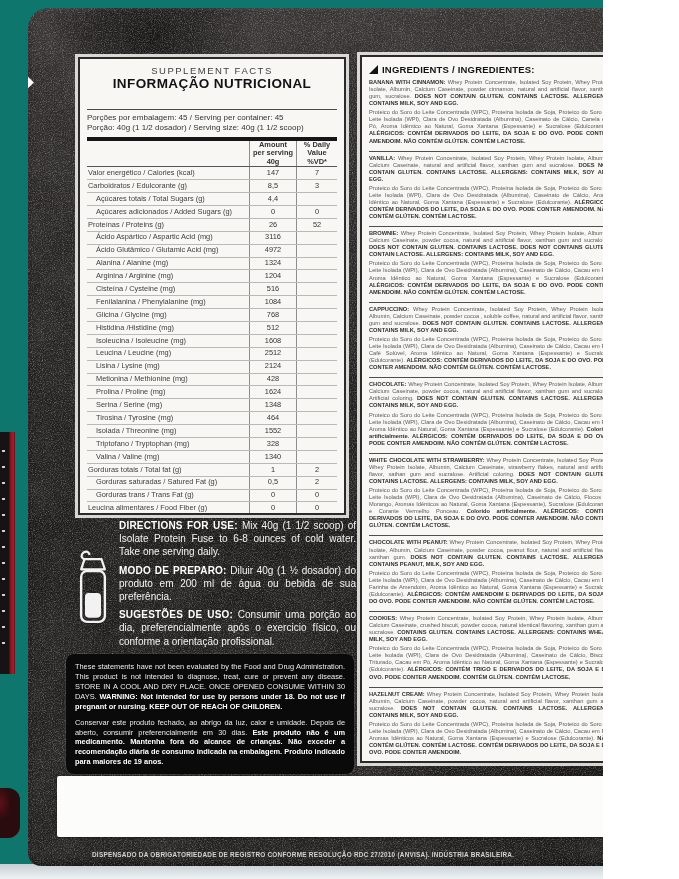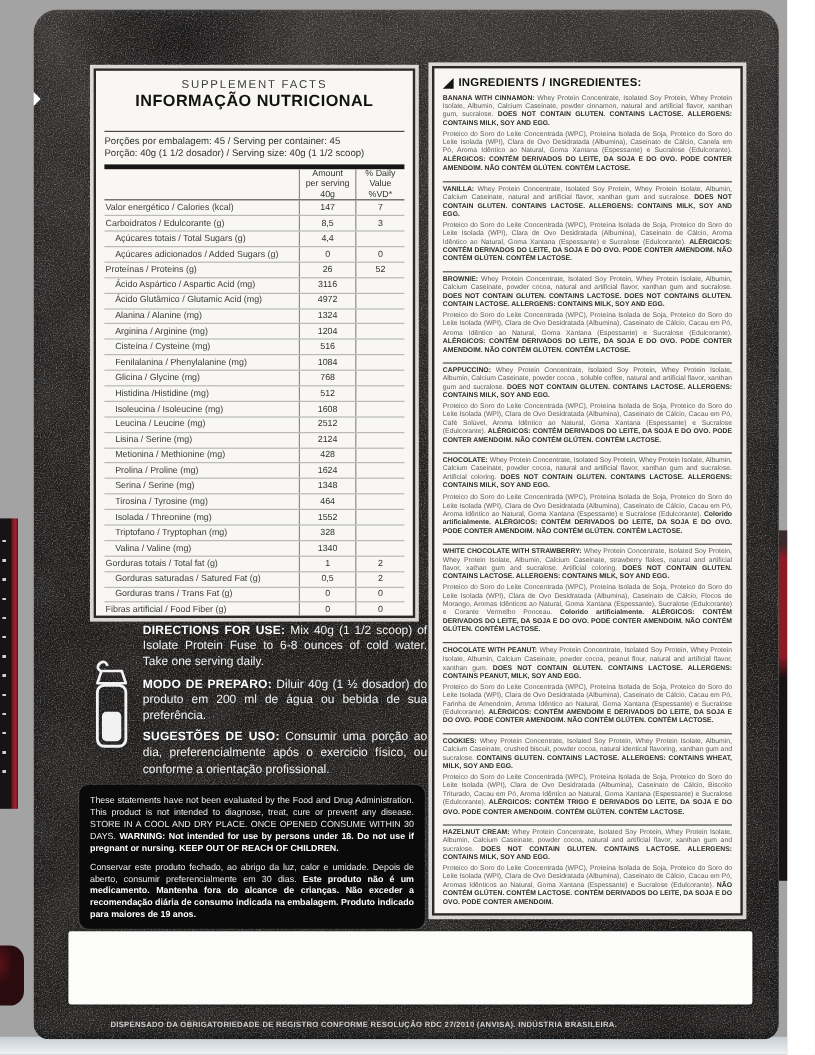"SUPPLEMENT FACTS" .stage { background: #a3a3a3 -> #0f766e; width: 656px -> 603px }
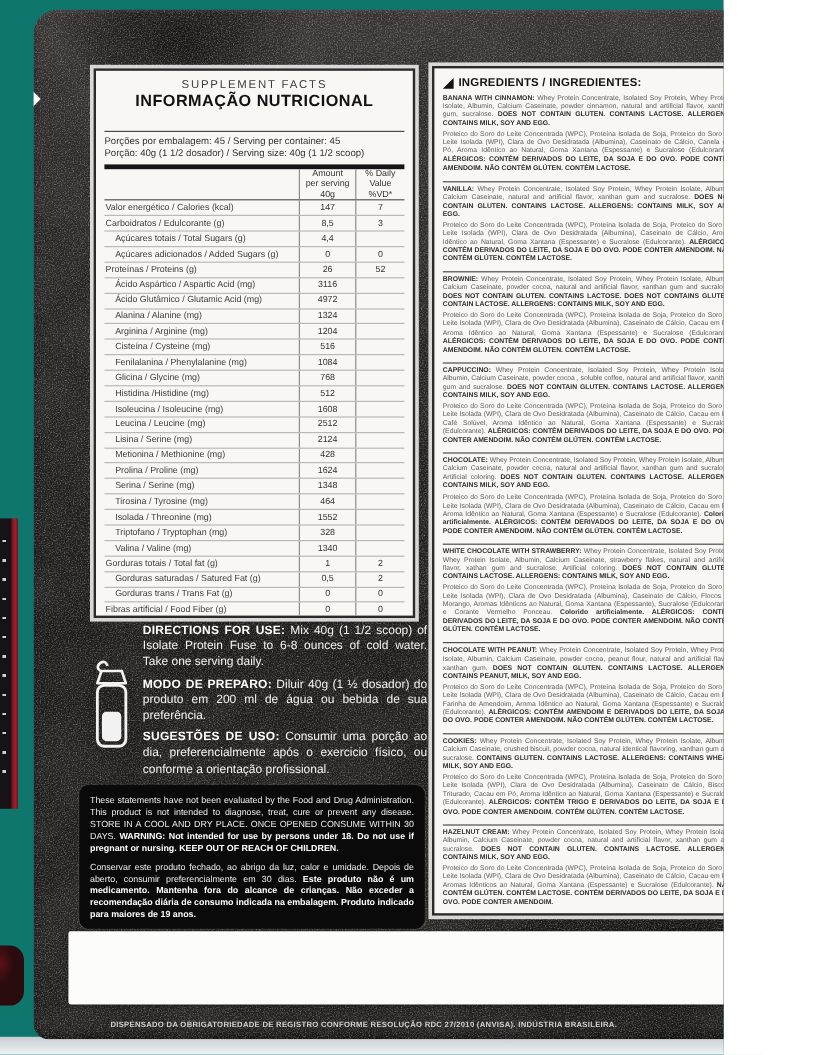"Amount" .ncell-h { font-weight: normal -> bold }
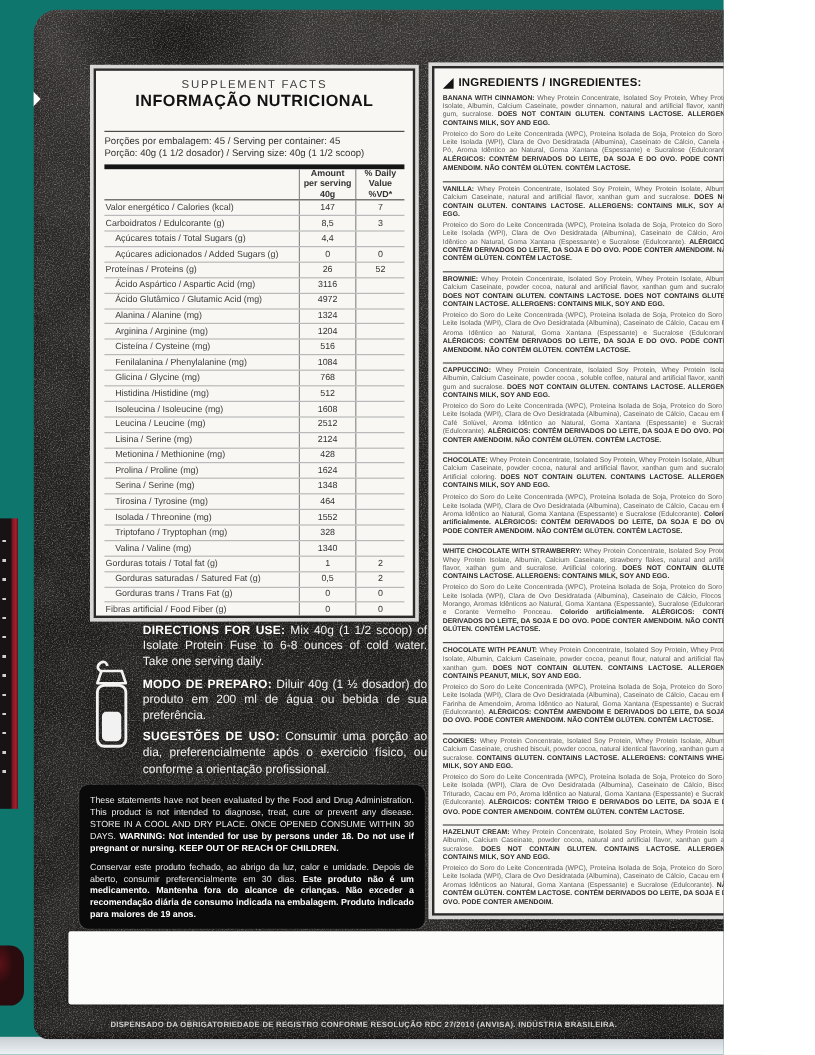"Lisina / Serine (mg)" div.nlabel { text: Serine -> Lysine }
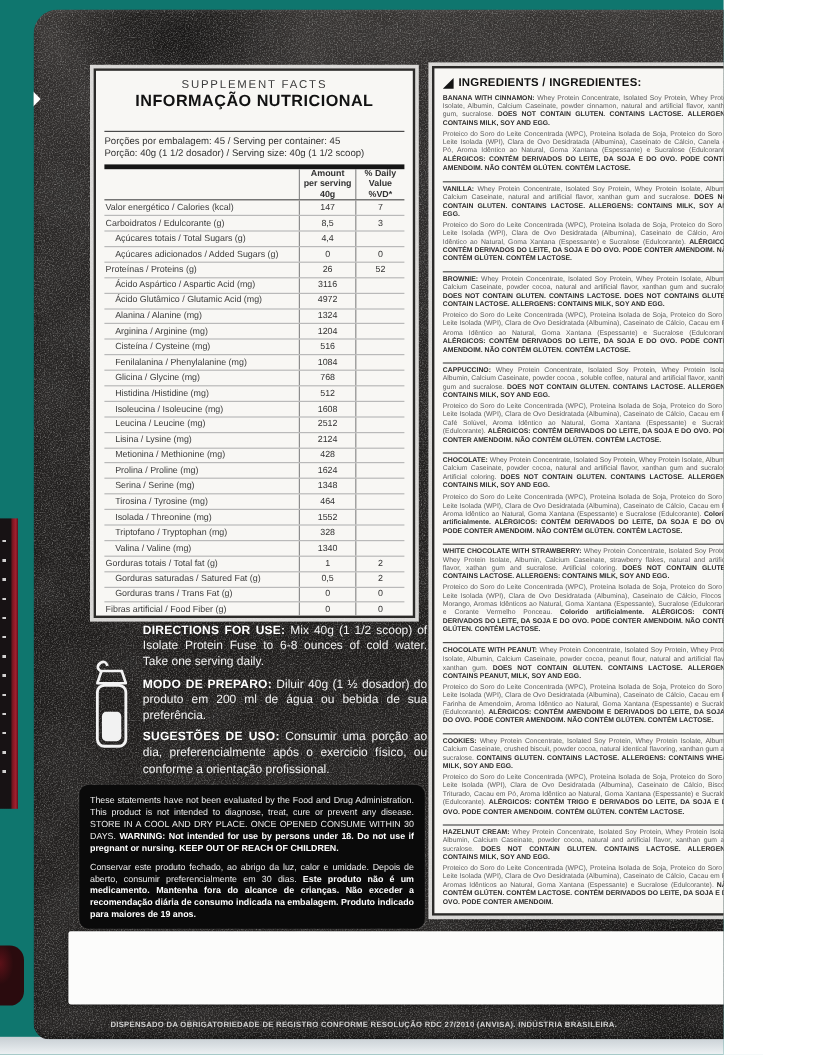"Fibras artificial / Food Fiber" div.nlabel { text: Fibras artificial -> Leucina alimentares }
